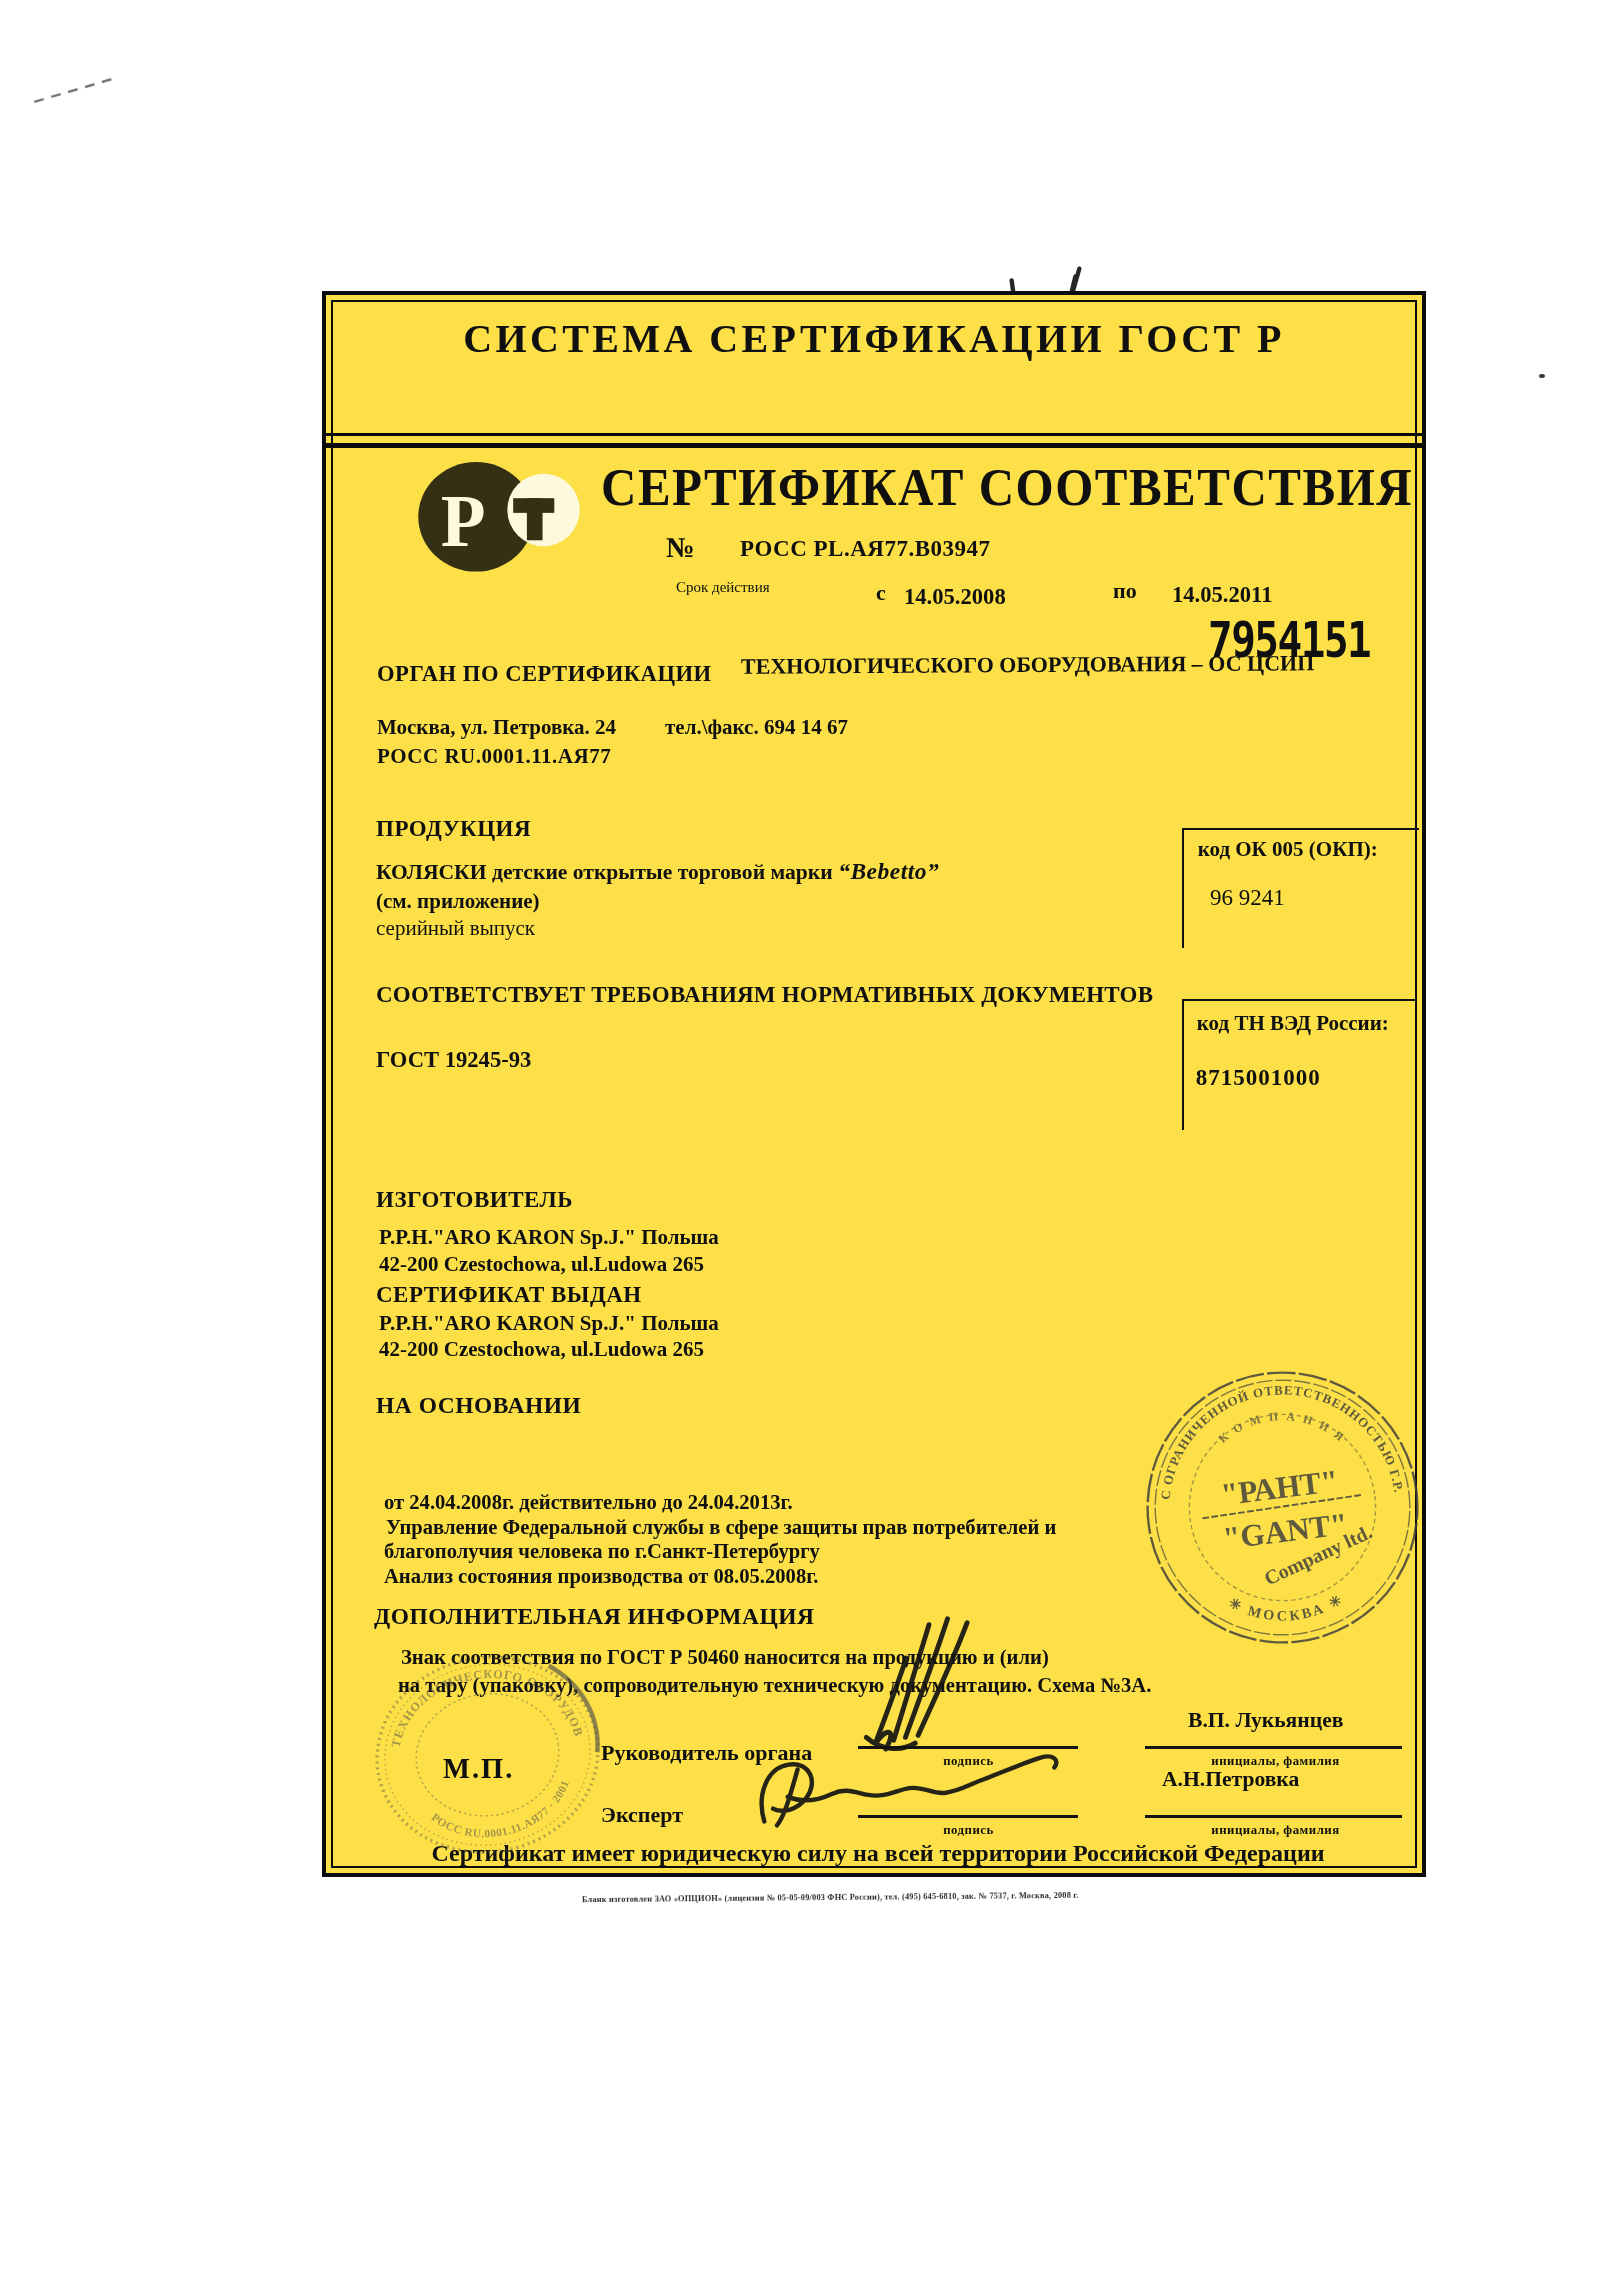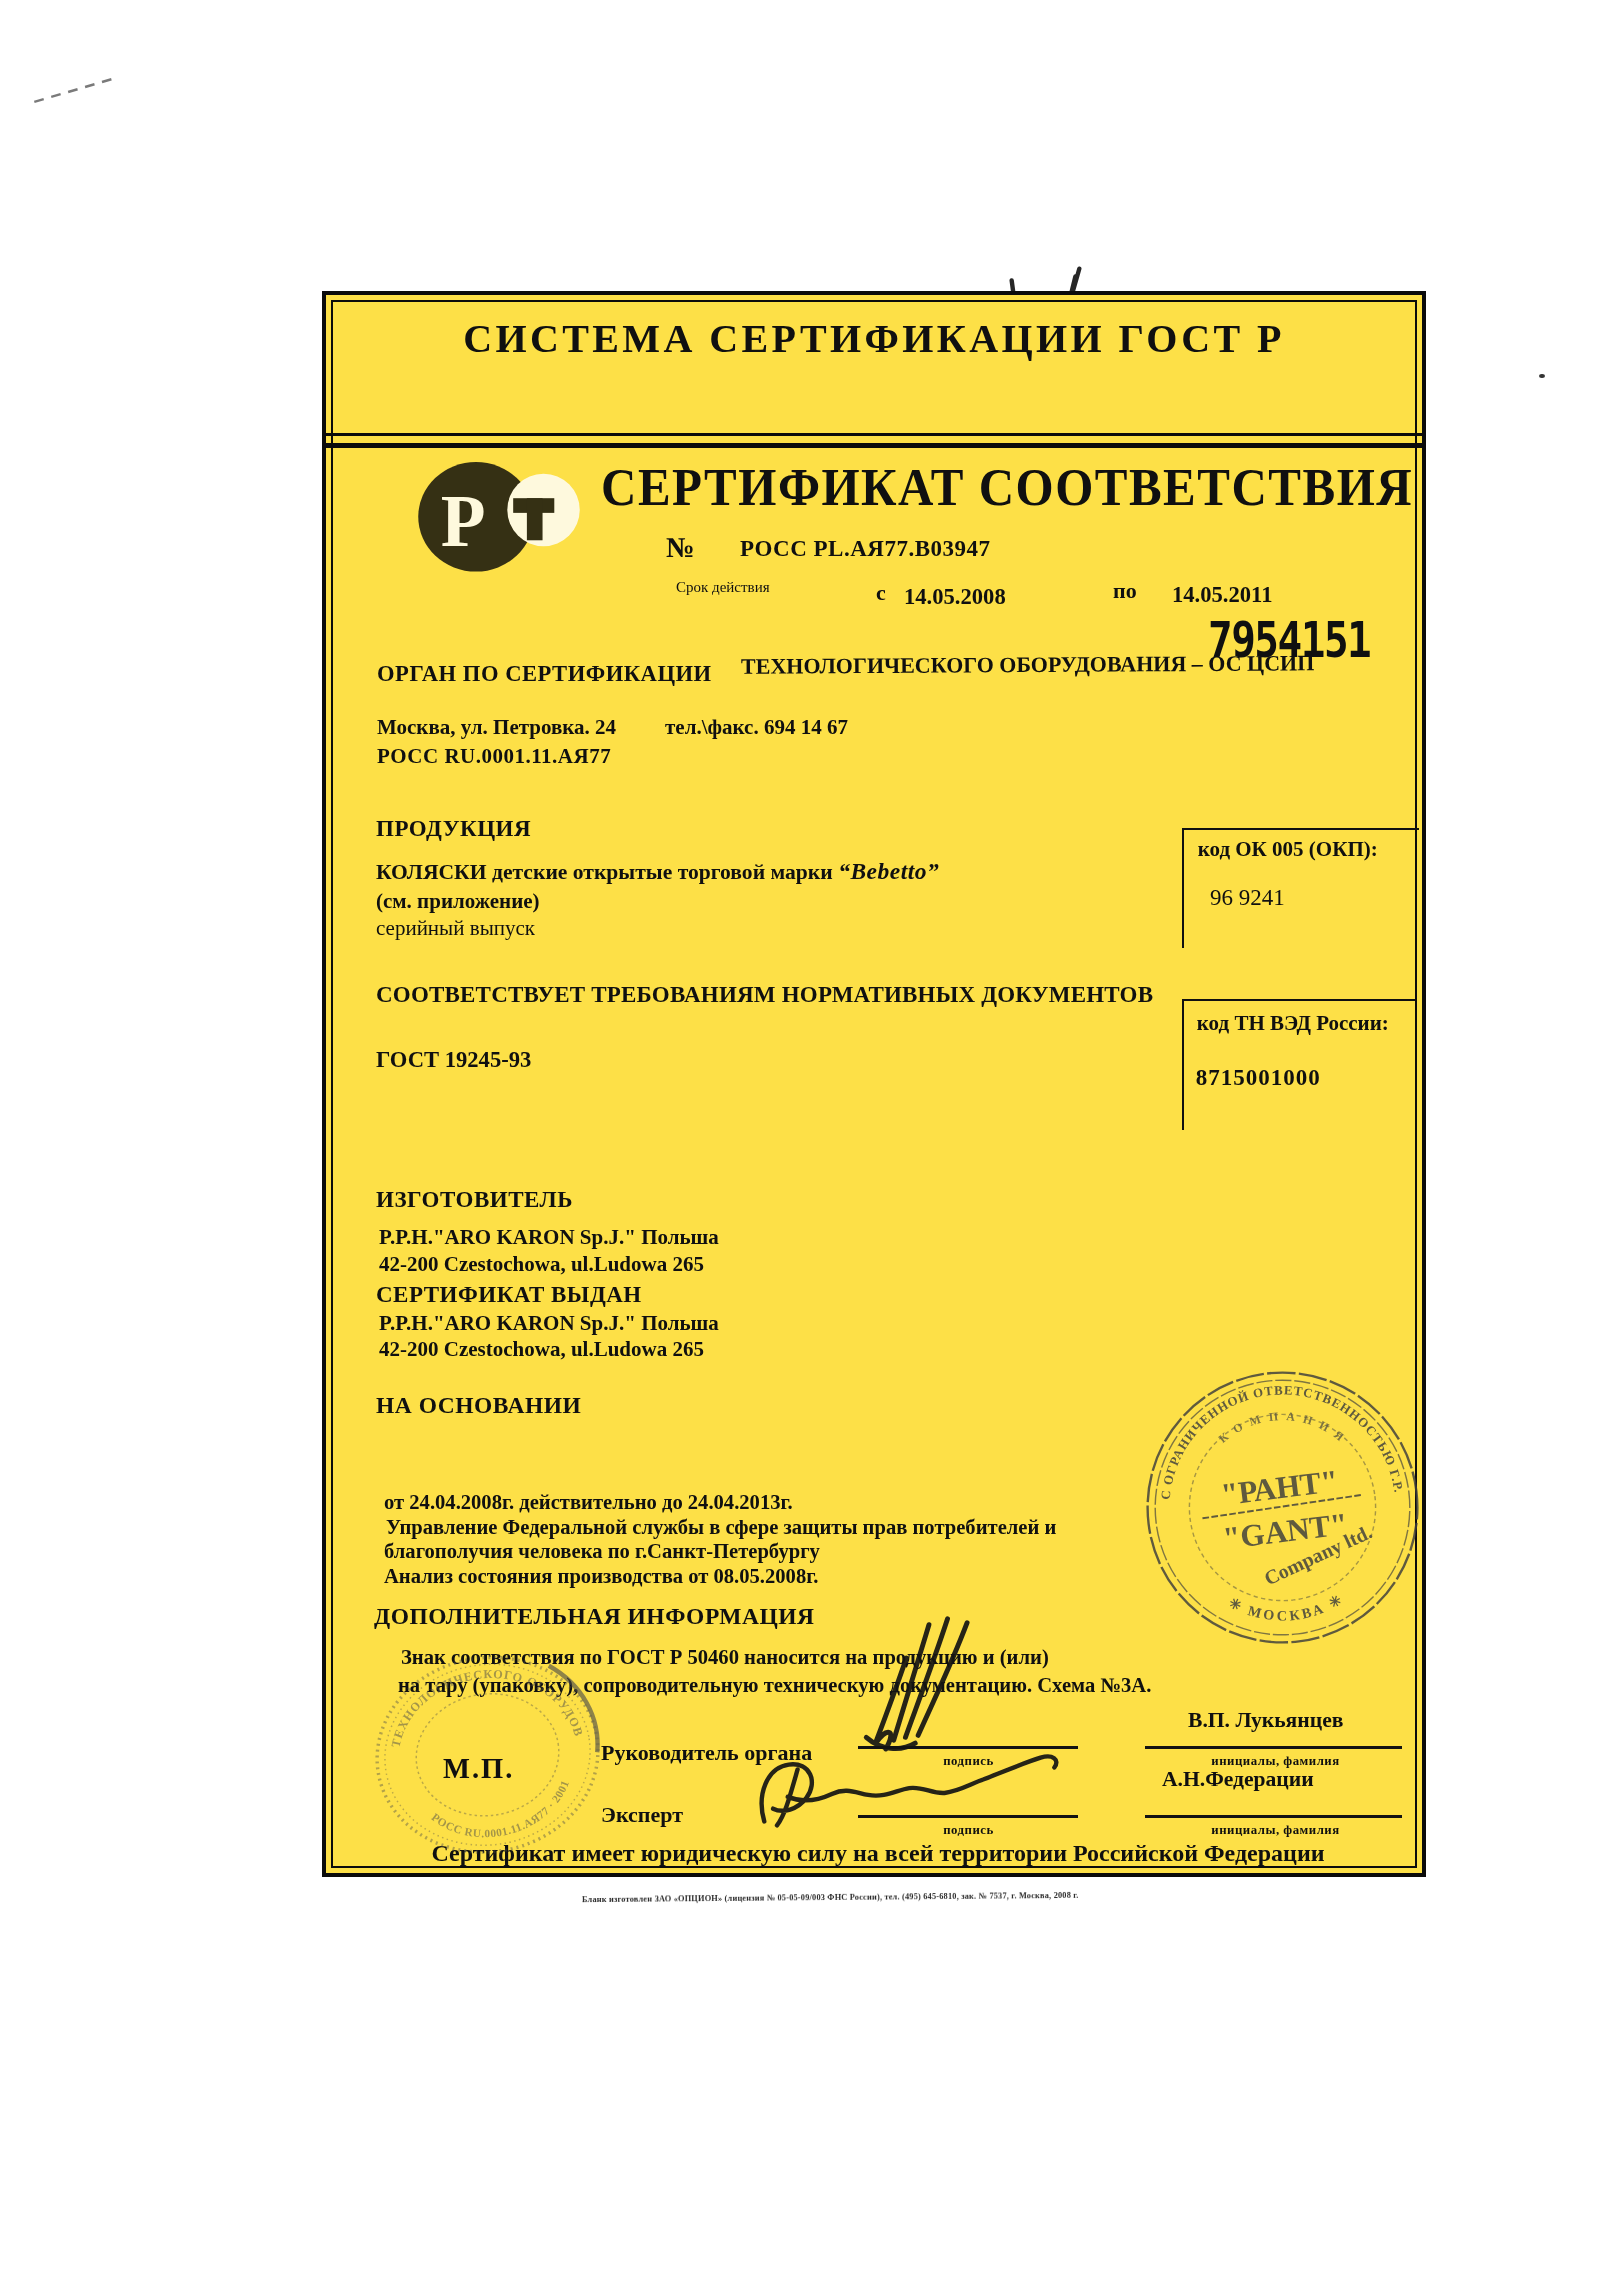"А.Н.Федерации" div.abs { text: А.Н.Федерации -> А.Н.Петровка }
